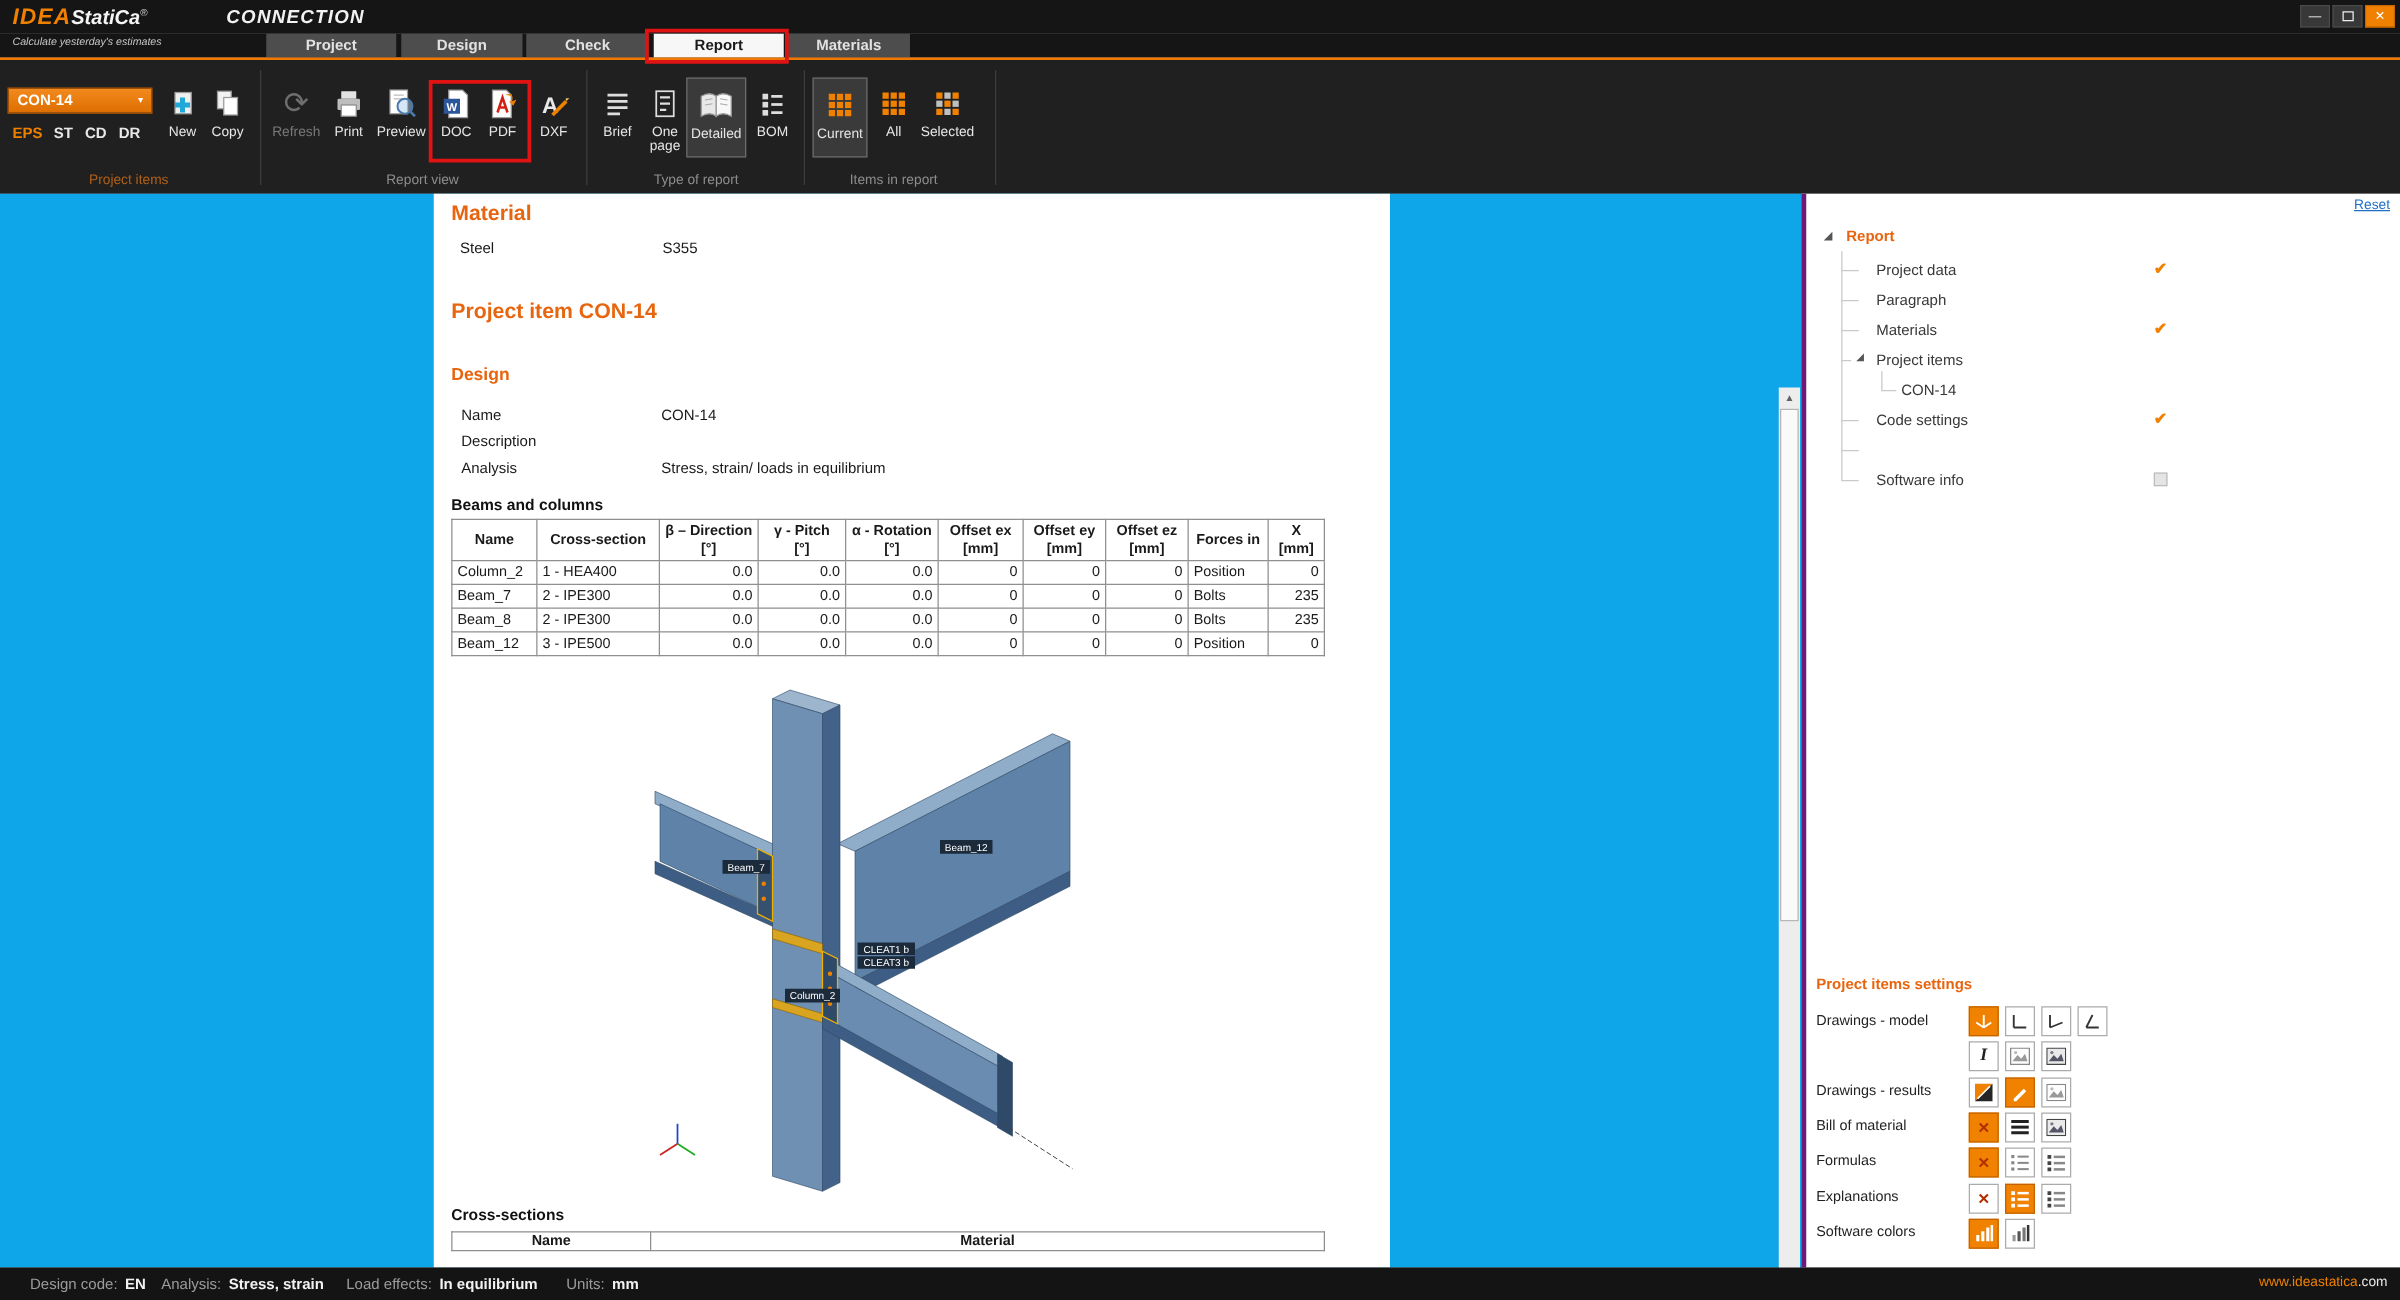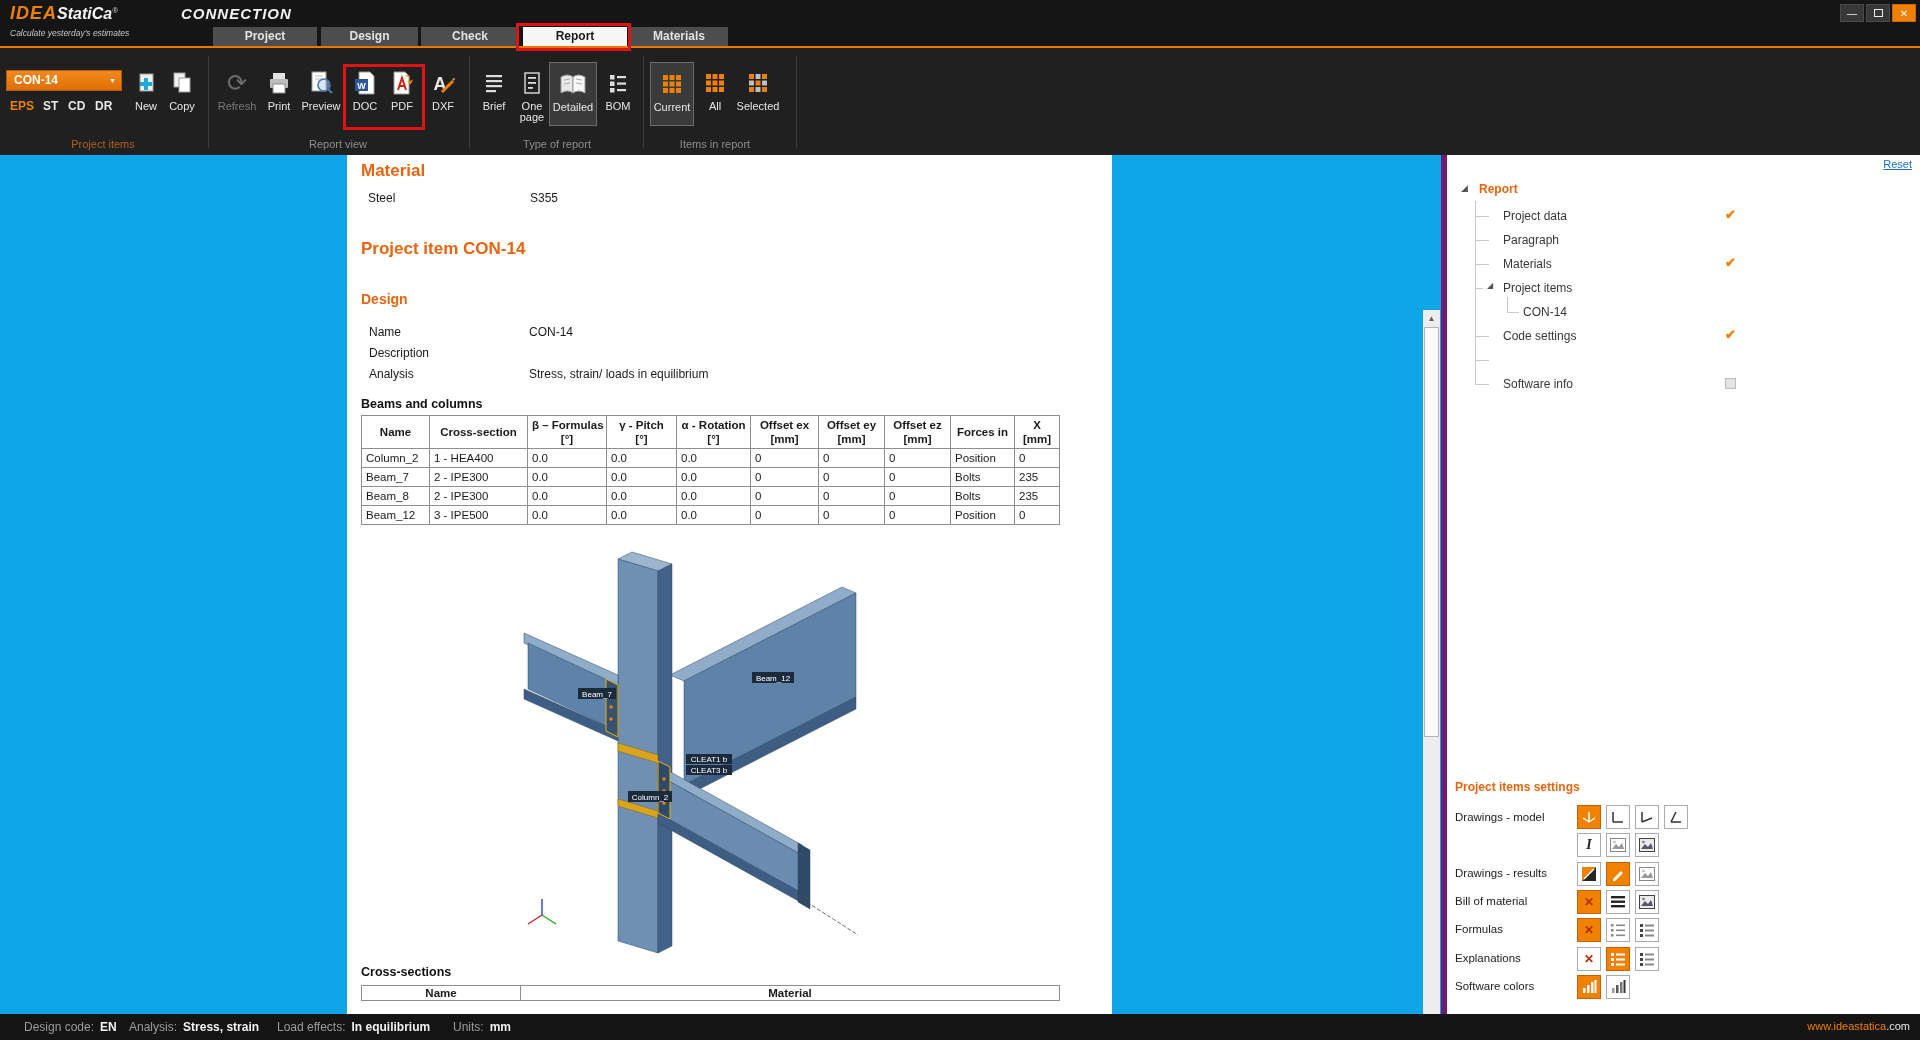"Reset" #rpanel { border-left: 6px solid #701a75 -> 4px solid #701a75 }
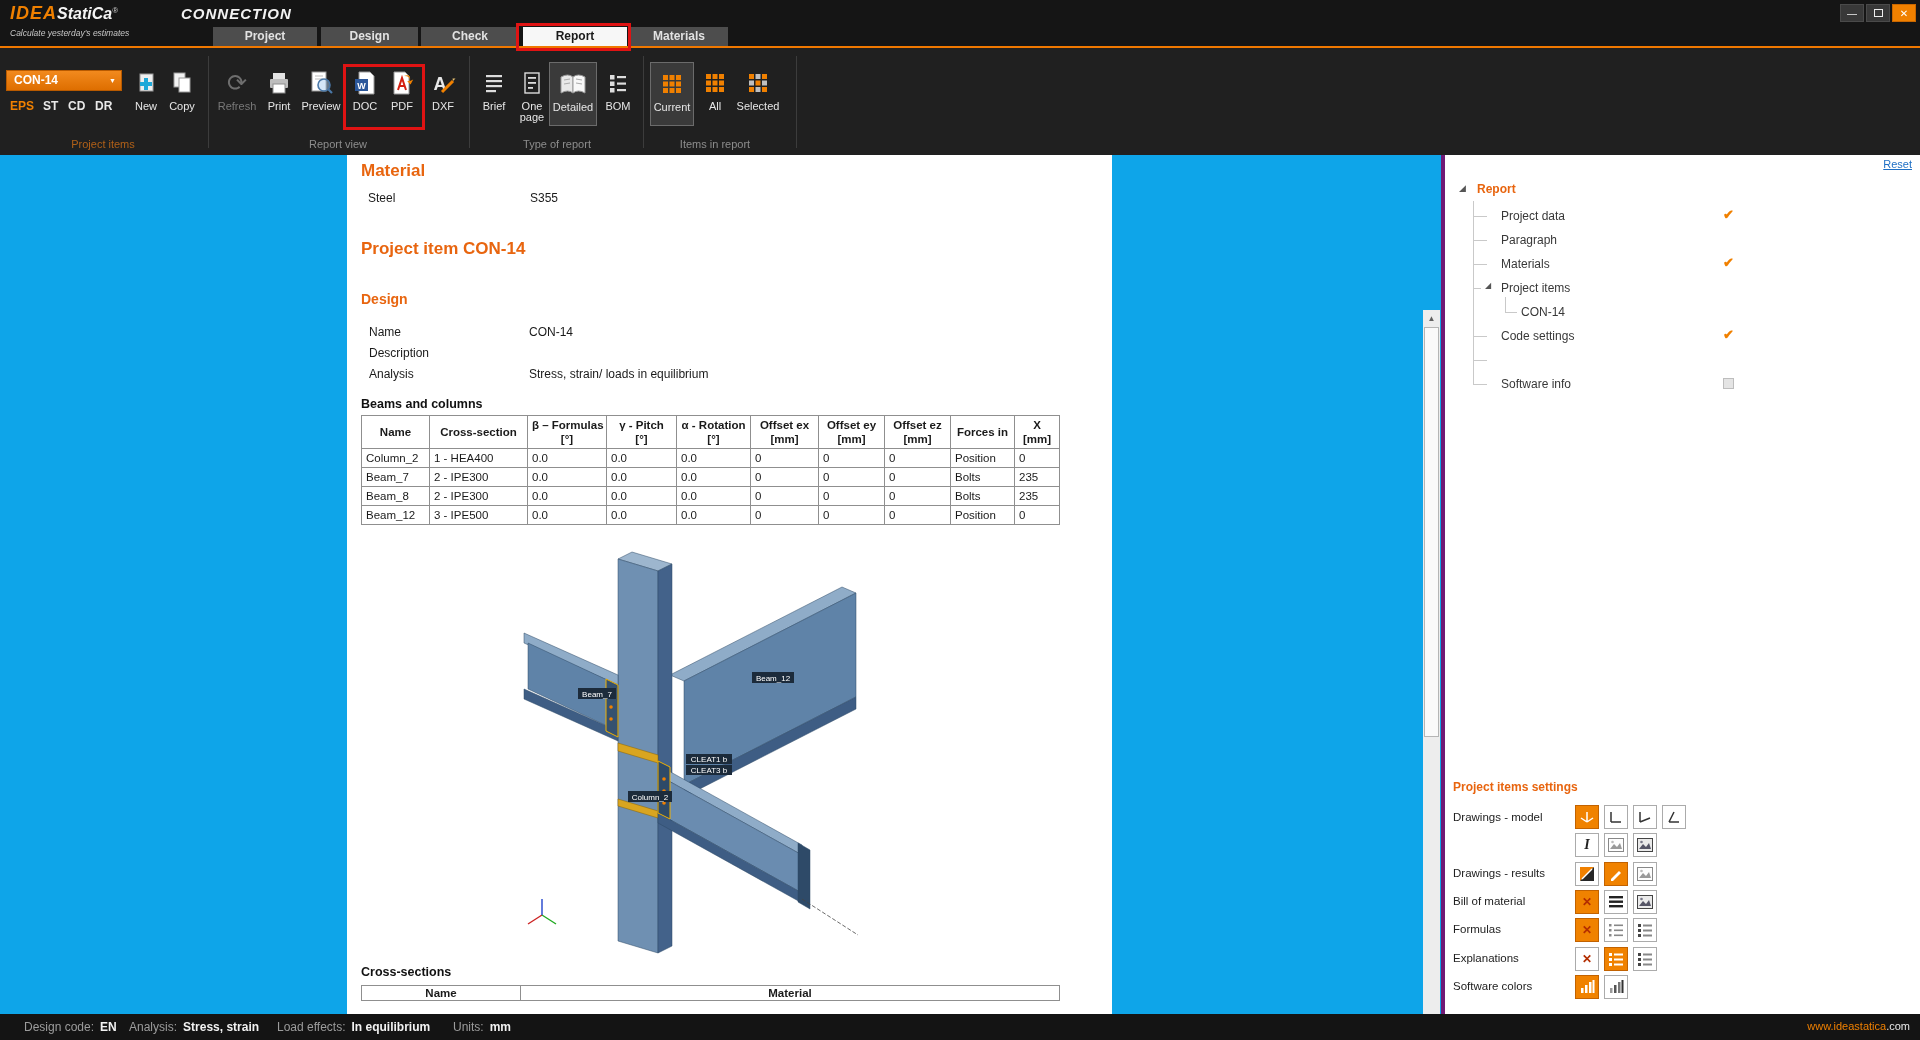"β – Formulas" div { text: Formulas -> Direction }
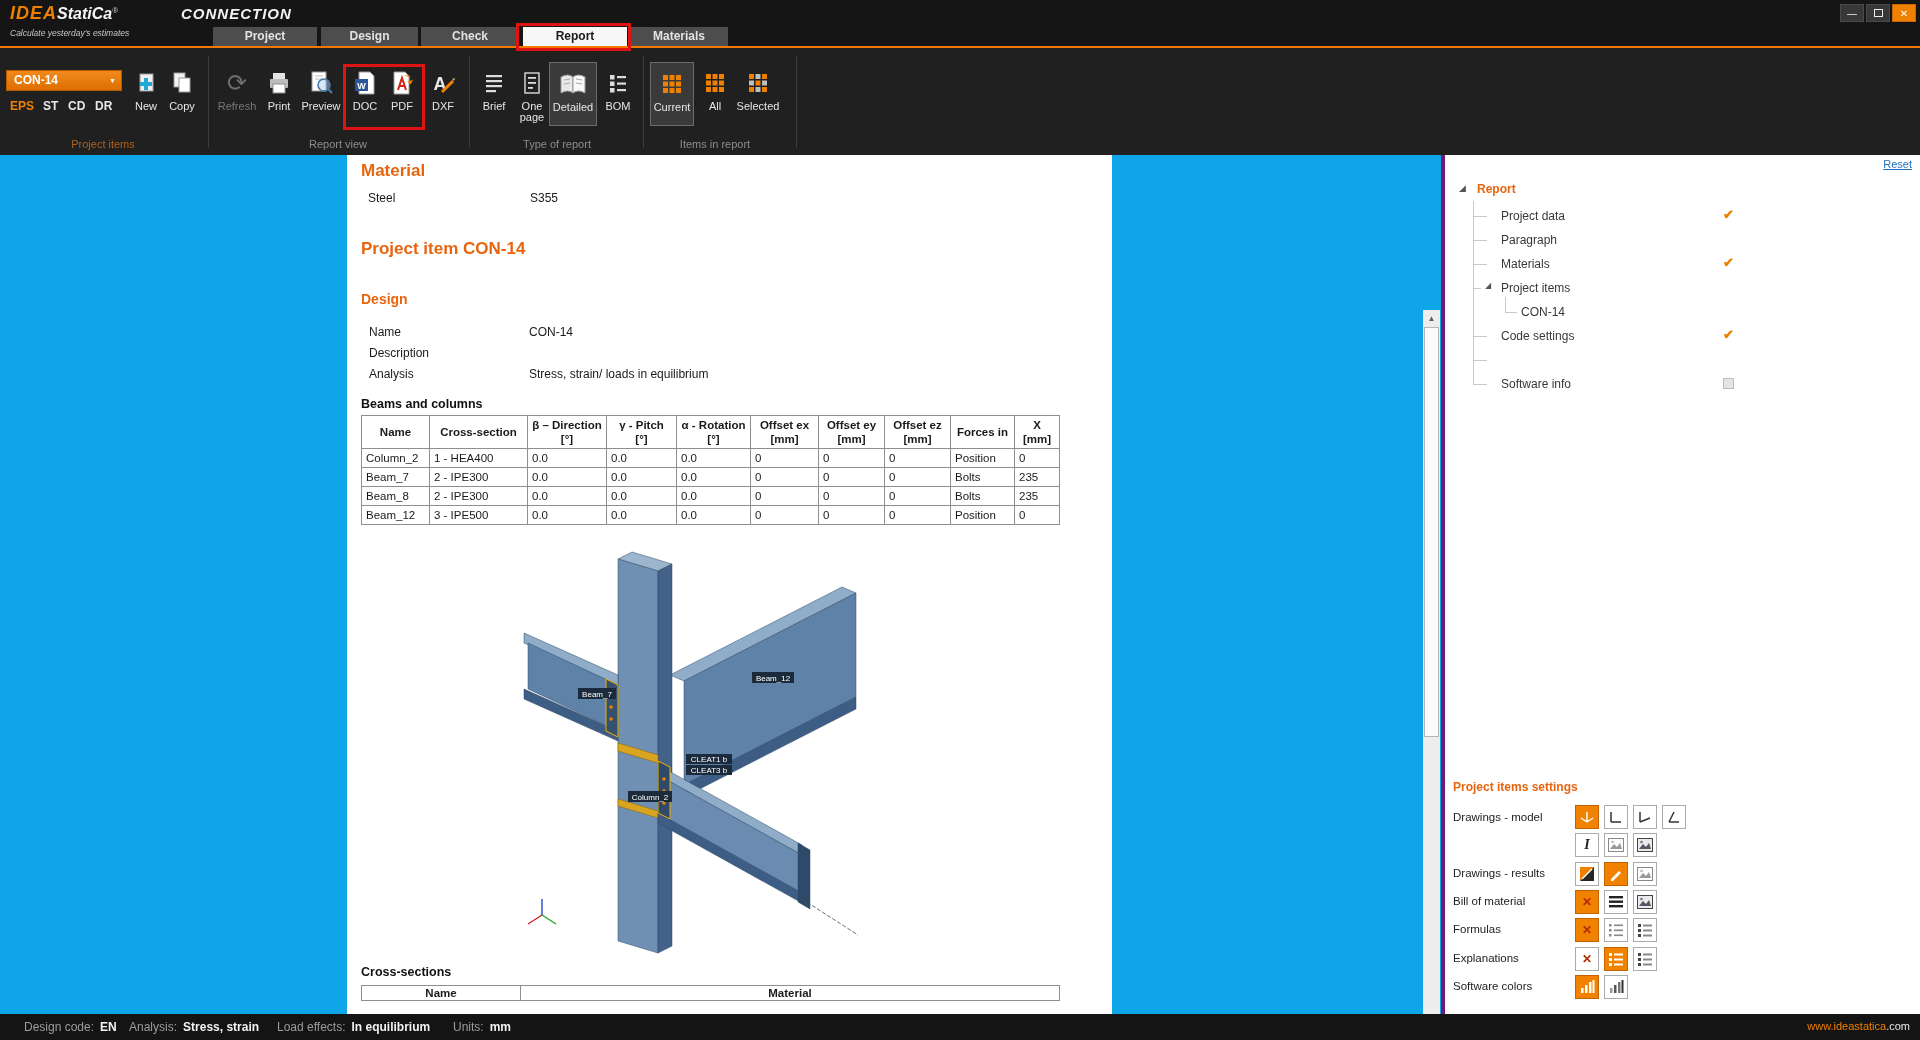"0.0" .ta-r { text-align: left -> right }
